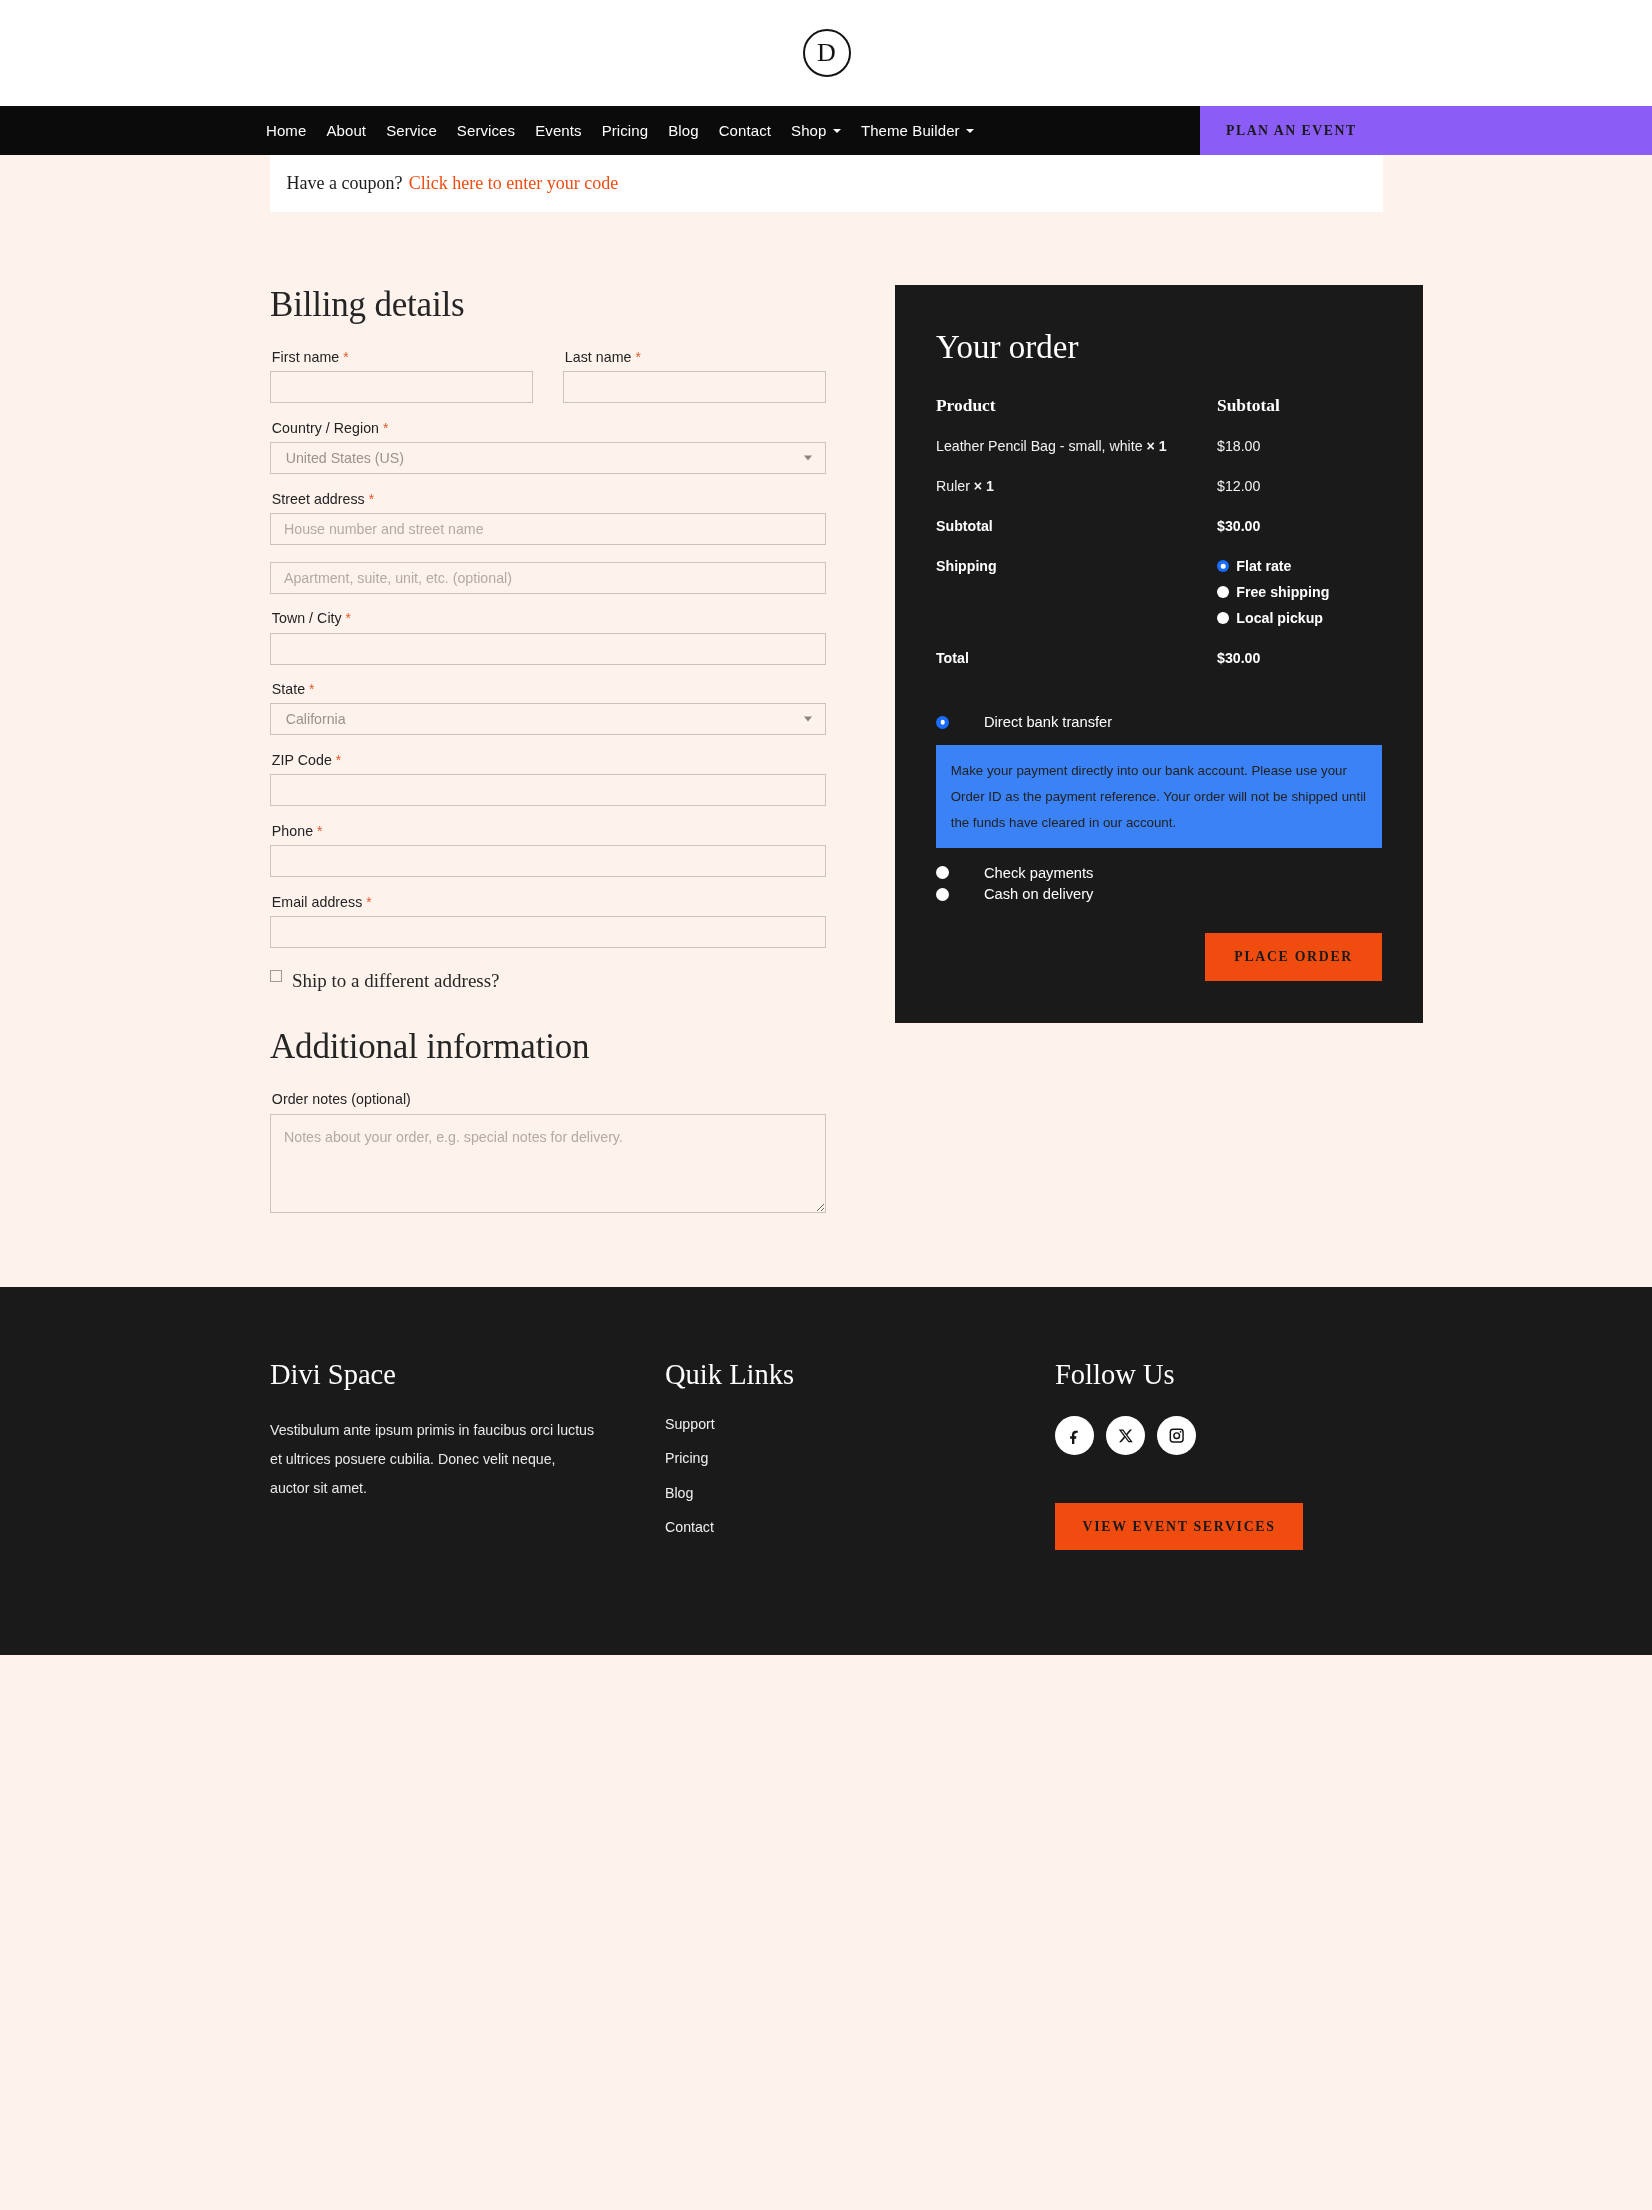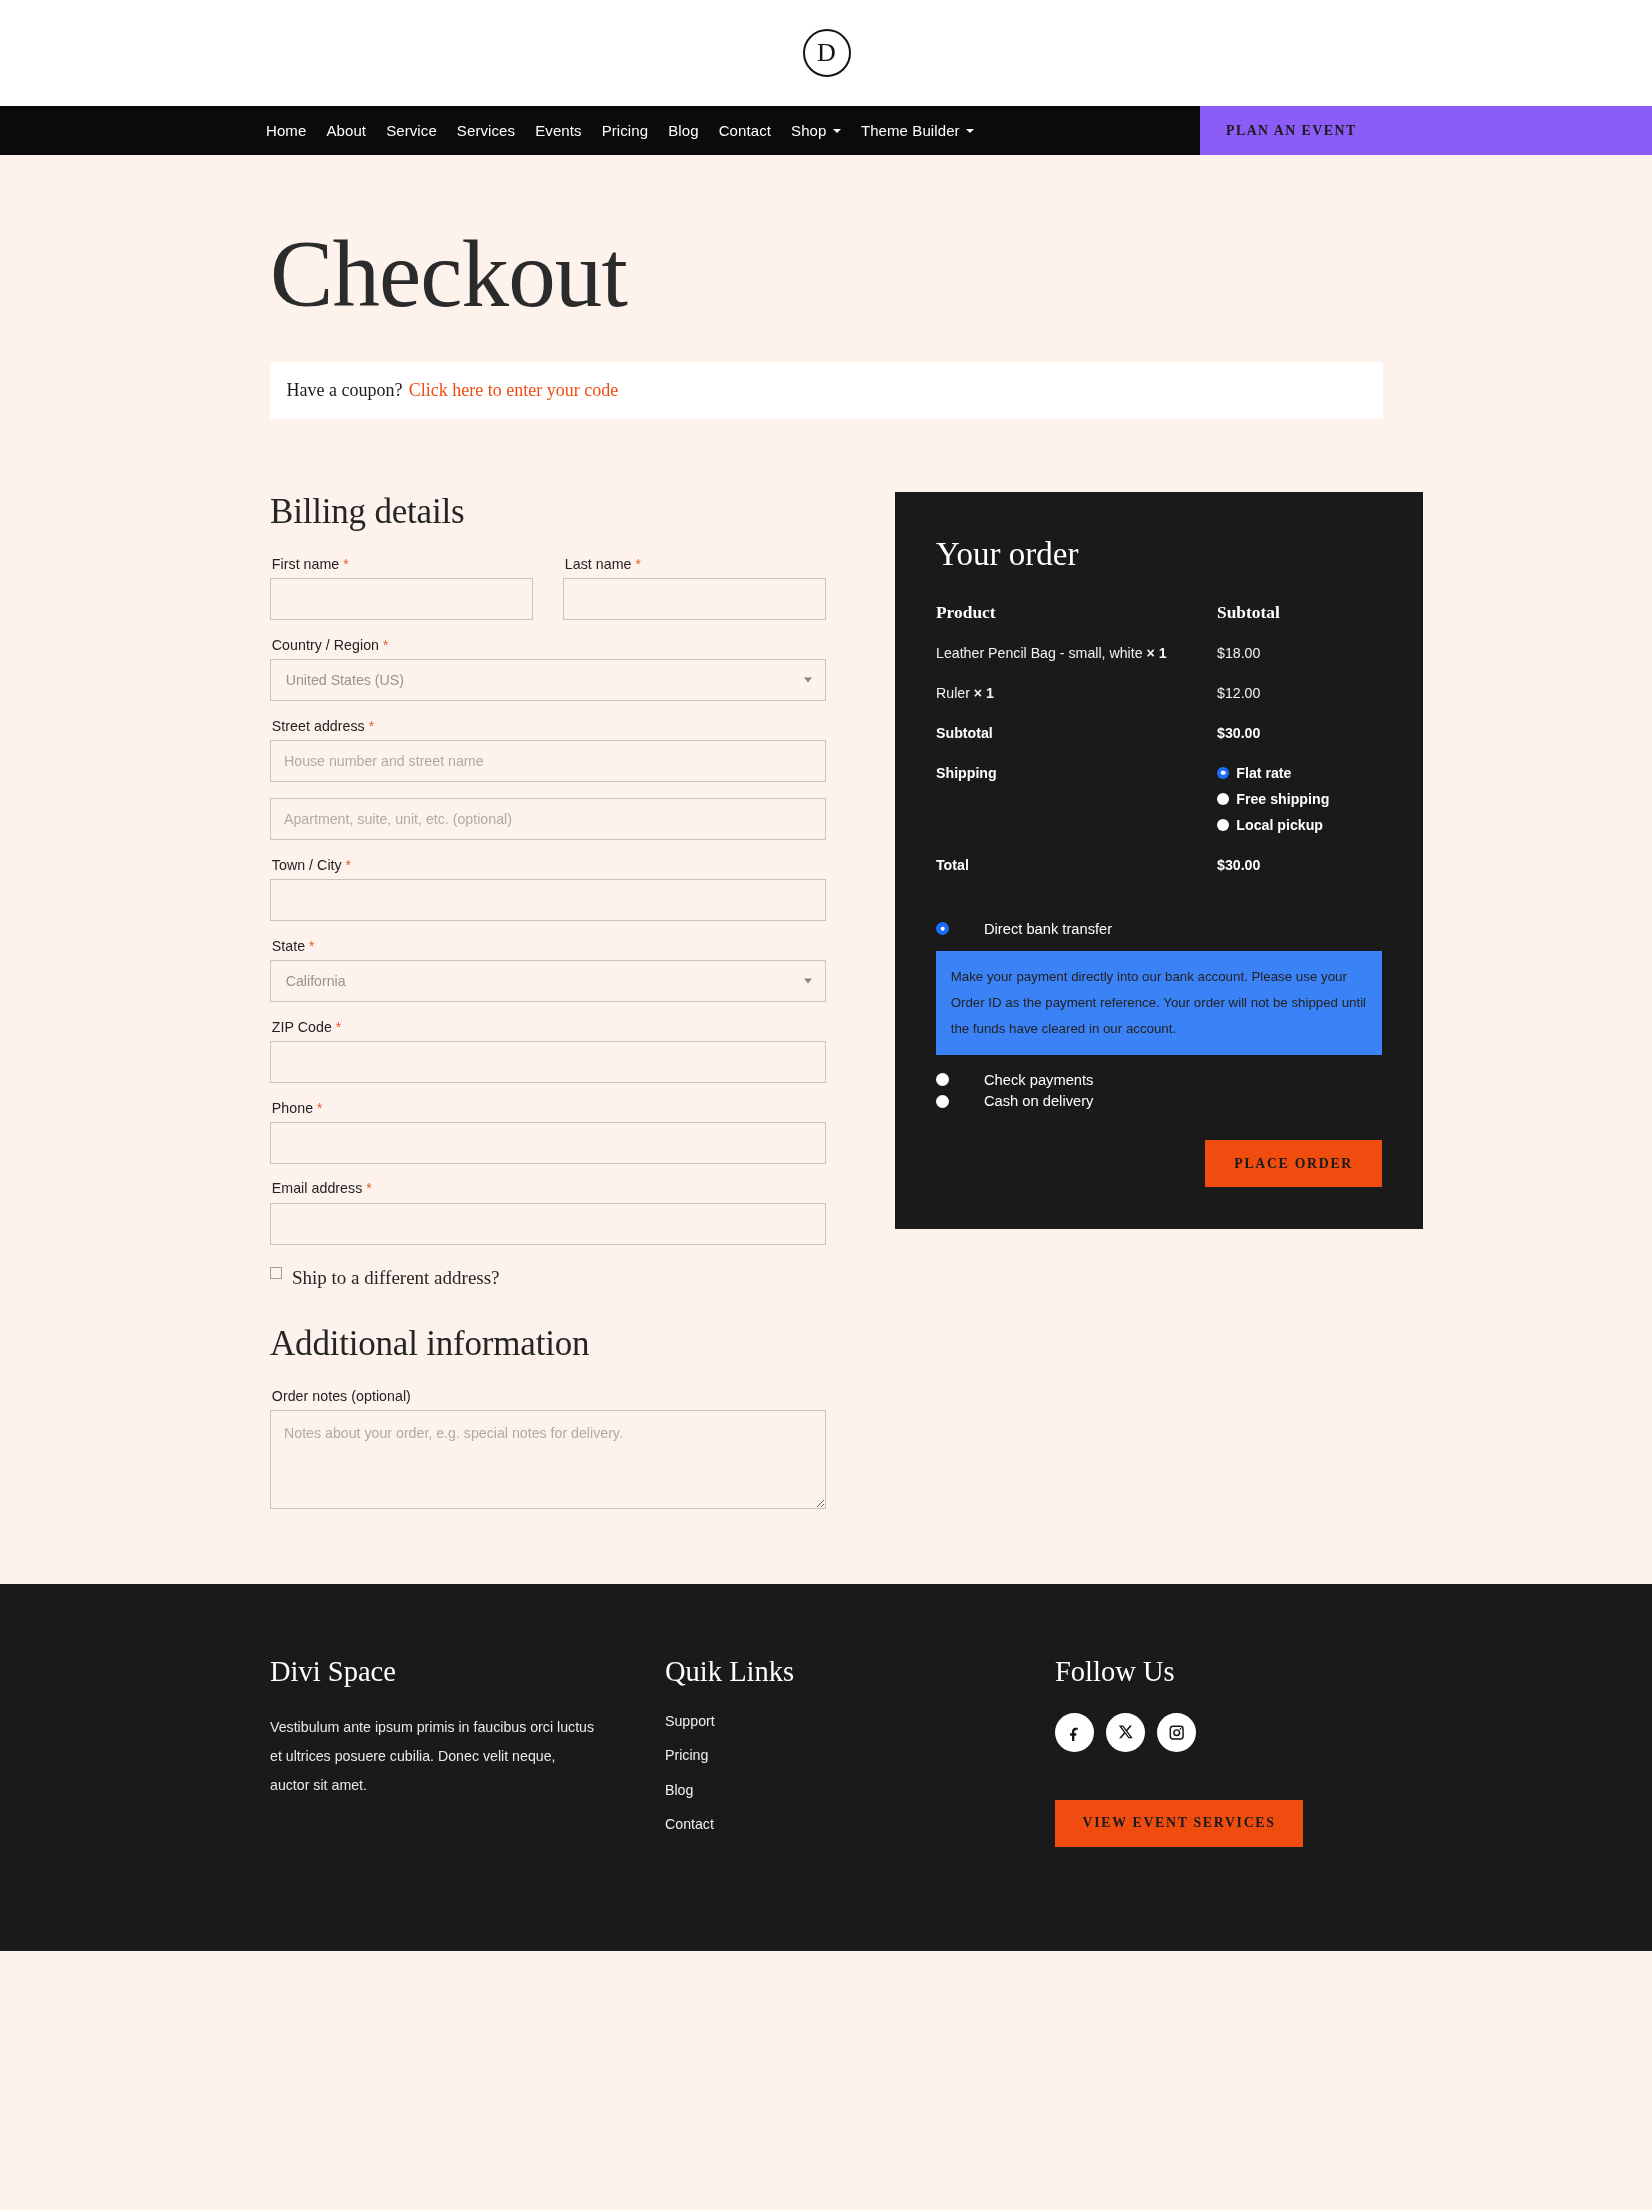"Checkout" h1.page-title { html: <h1>Checkout</h1> -> none }
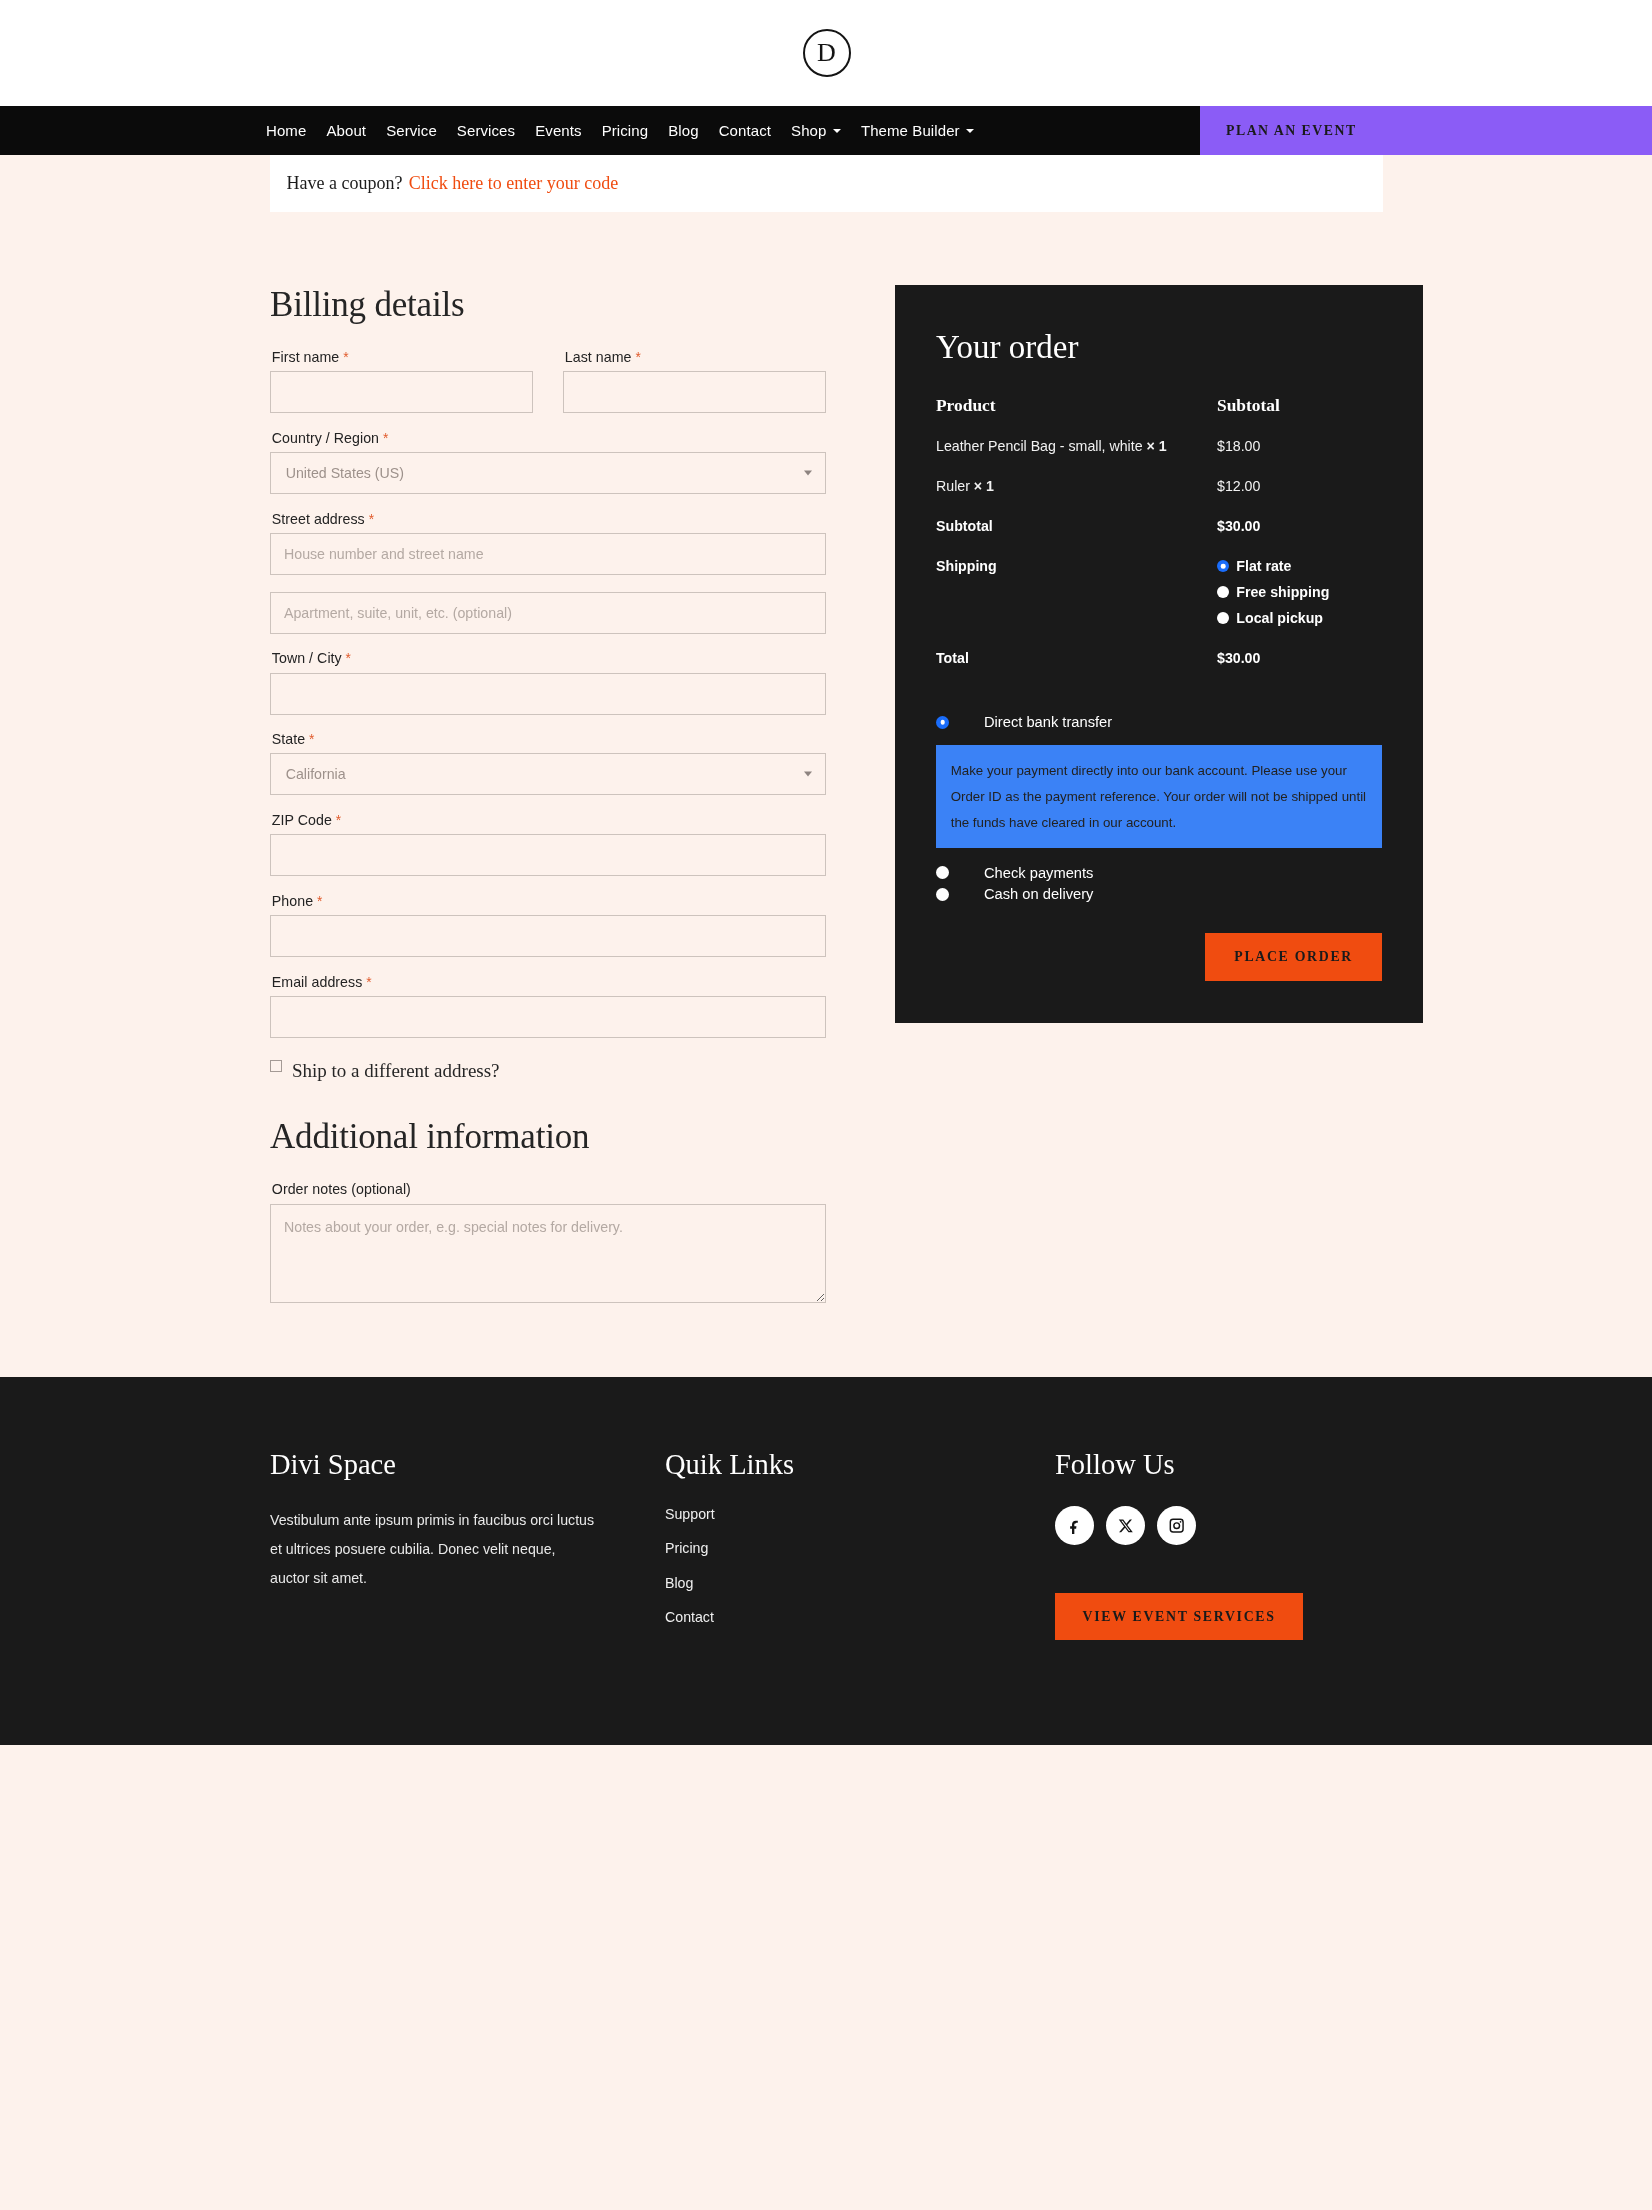"United States (US)" .text-input, .select-input, .textarea-input { height: 42px -> 32px }
